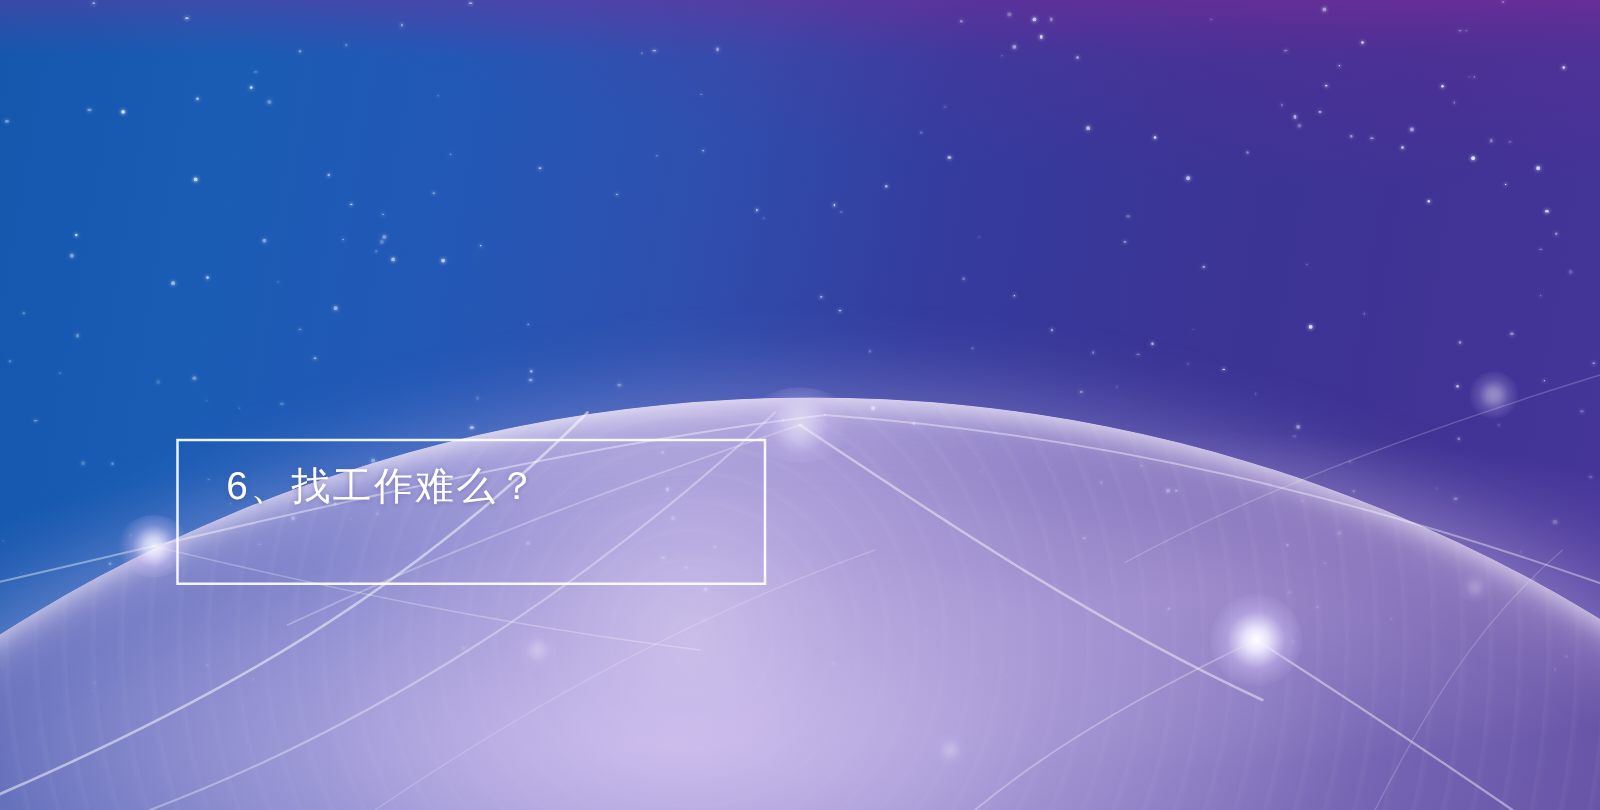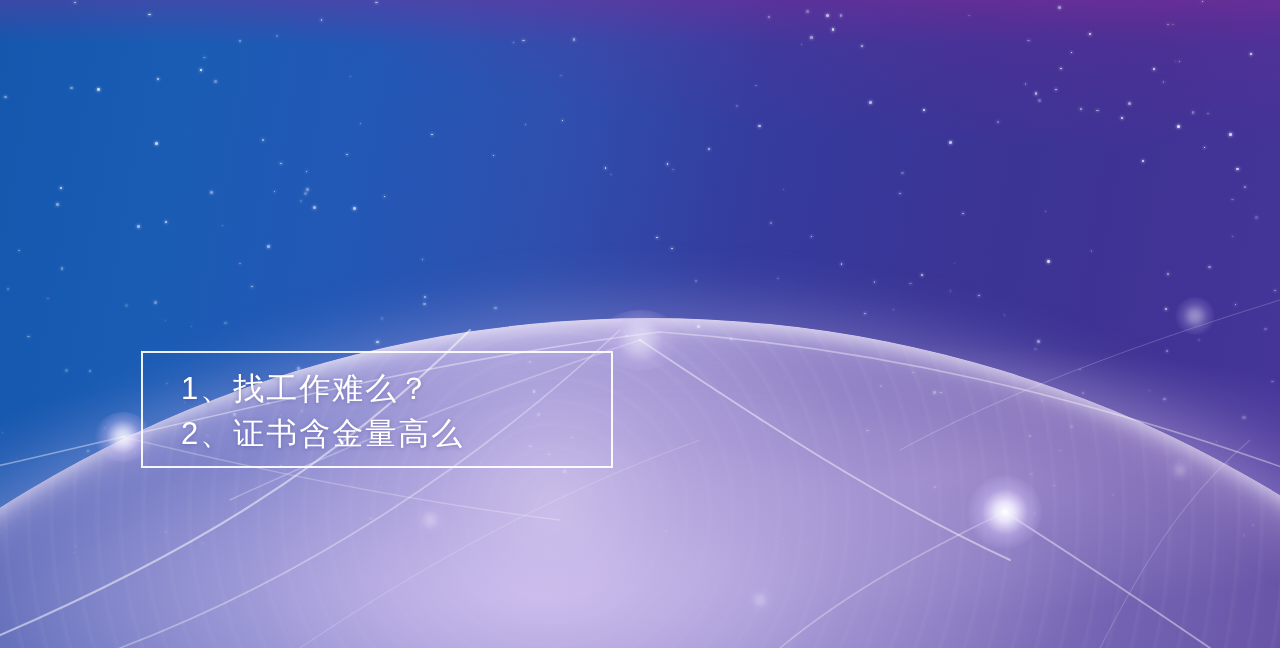"1、找工作难么？" li { text: 1 -> 6 }
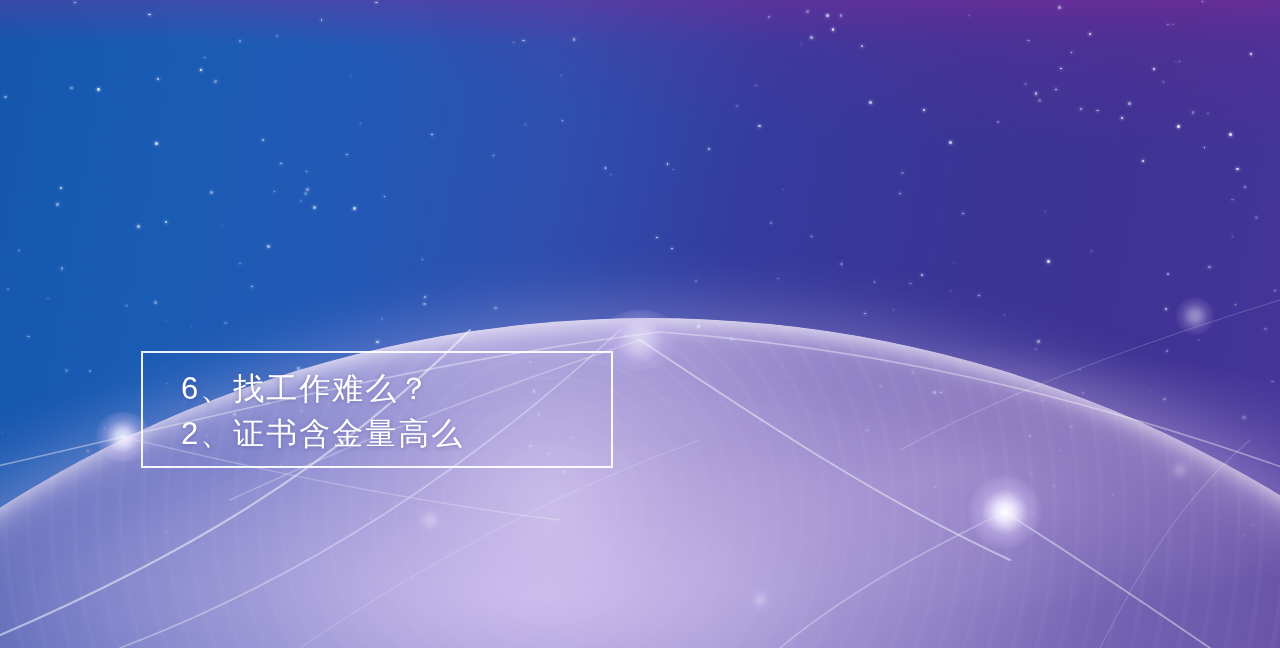"2、证书含金量高么" li { html: <li>2、证书含金量高么</li> -> none }
